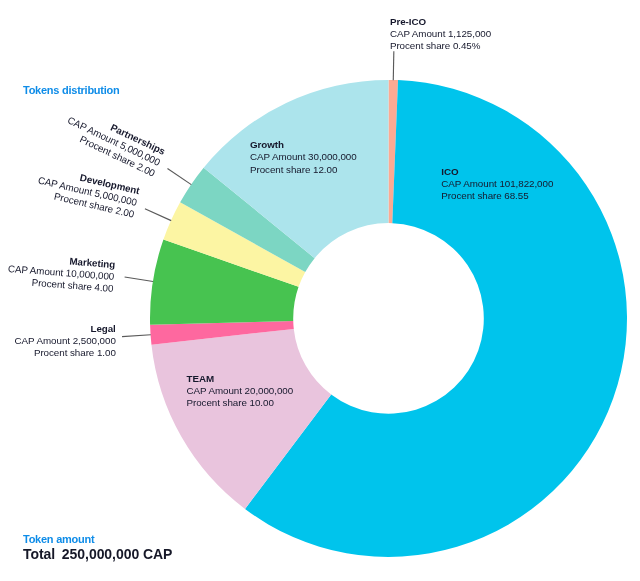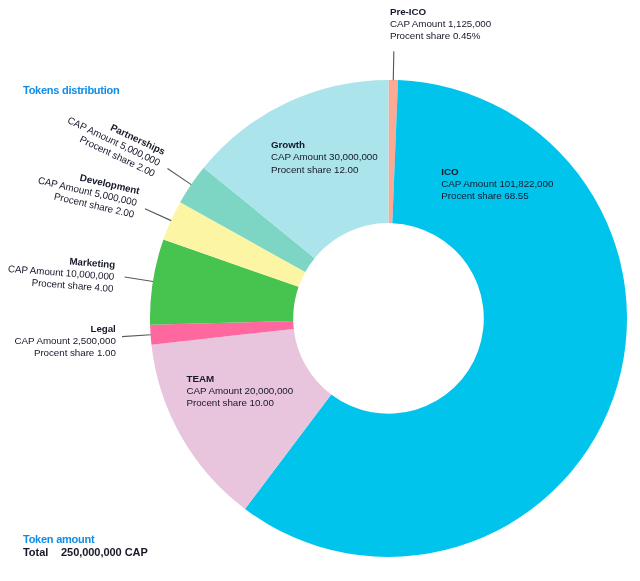"Pre-ICO" div.lbl { top: 6px -> 16px }
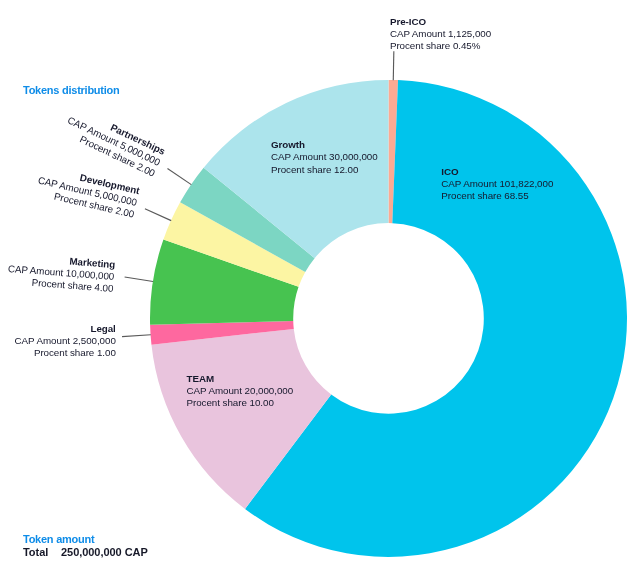"Growth" div.lbl { left: 271px -> 250px }
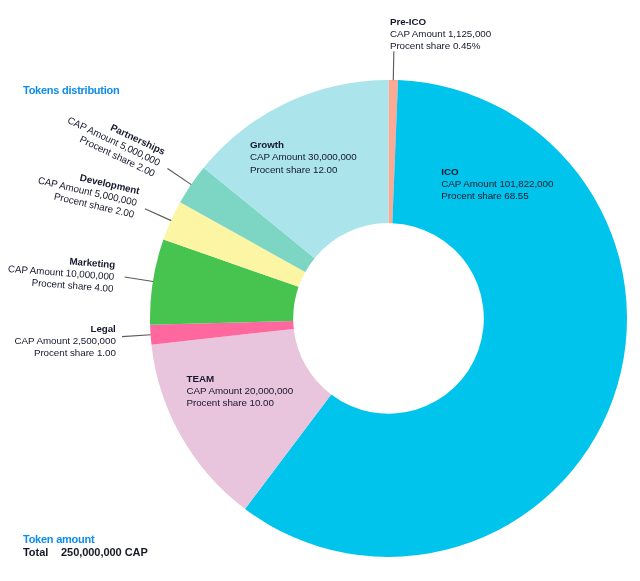"Total 250,000,000 CAP" .totalrow { font-size: 11px -> 14px }
